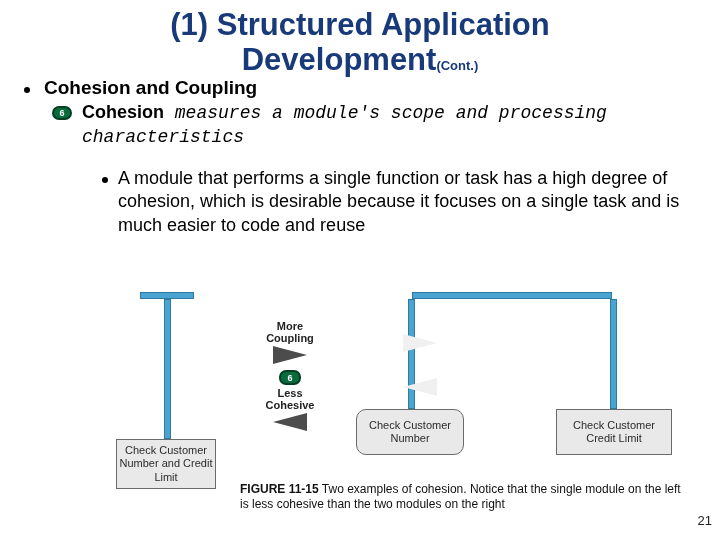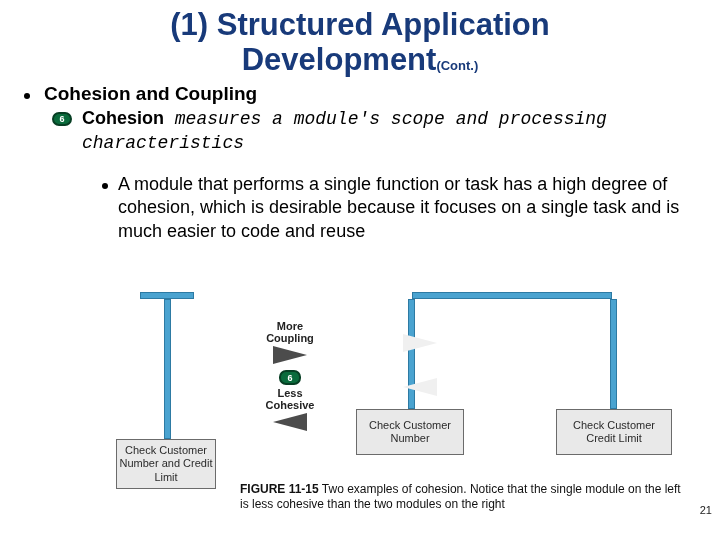"Cohesion and Coupling" .bullet-row { margin-top: 6px -> none }
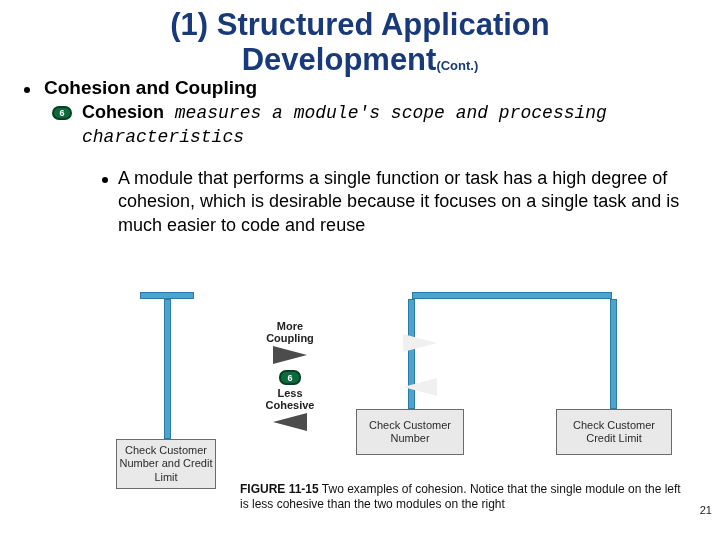"Check Customer Number" .box-r1 { border-radius: none -> 10px }
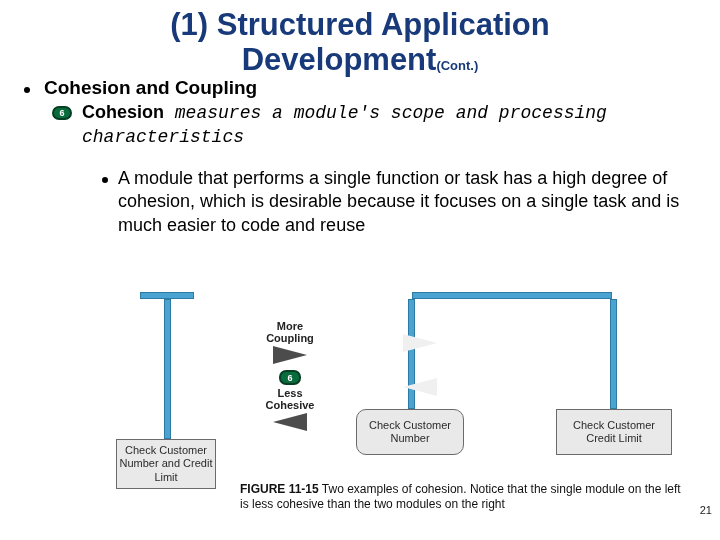"21" .pagenum { bottom: 24px -> 12px; font-size: 11px -> 13px }
